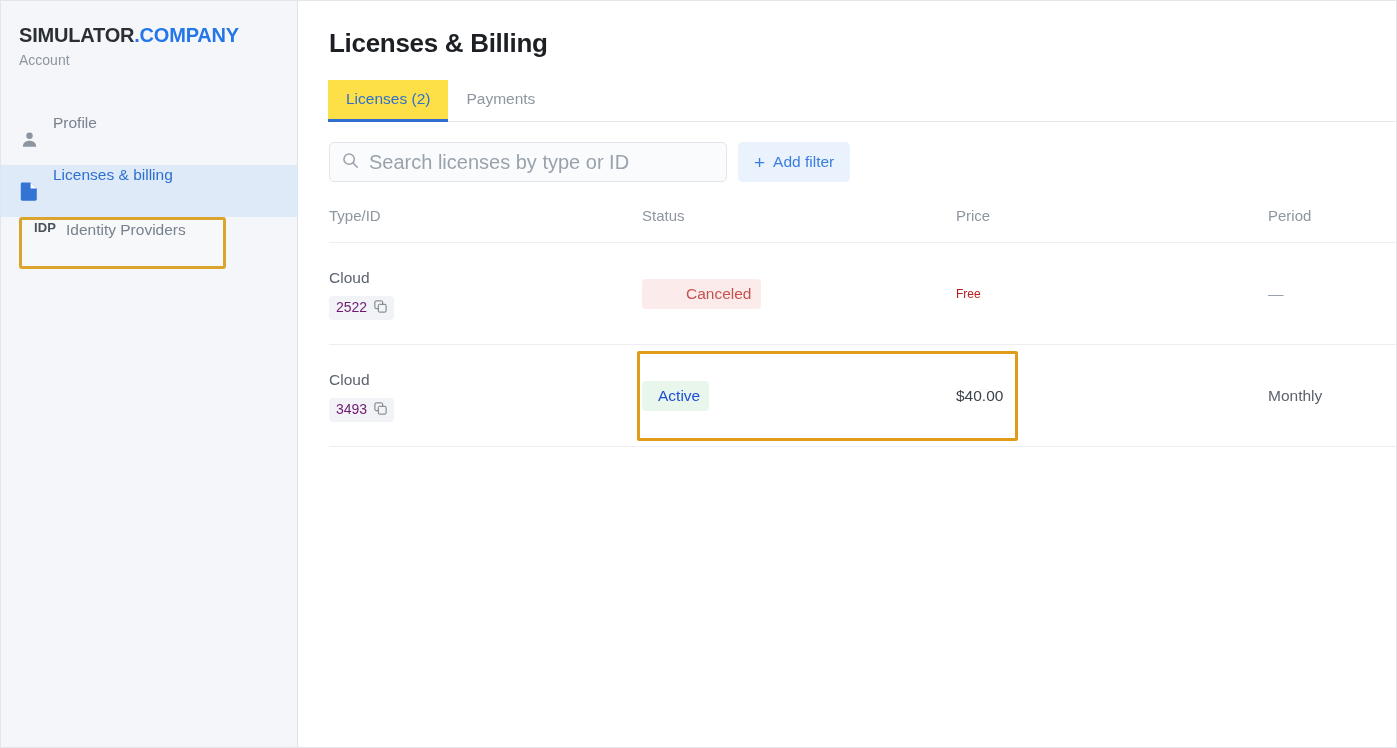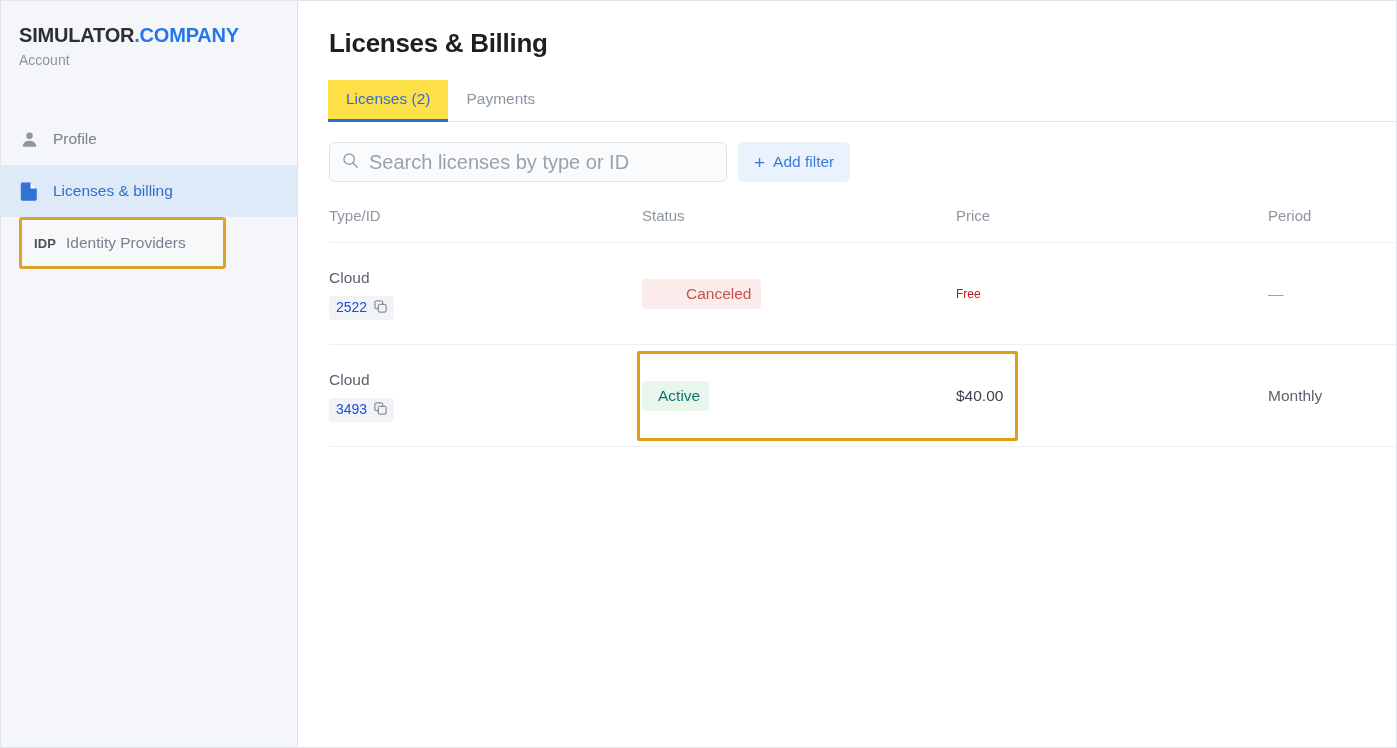"Profile" .nav-item { align-items: center -> none }
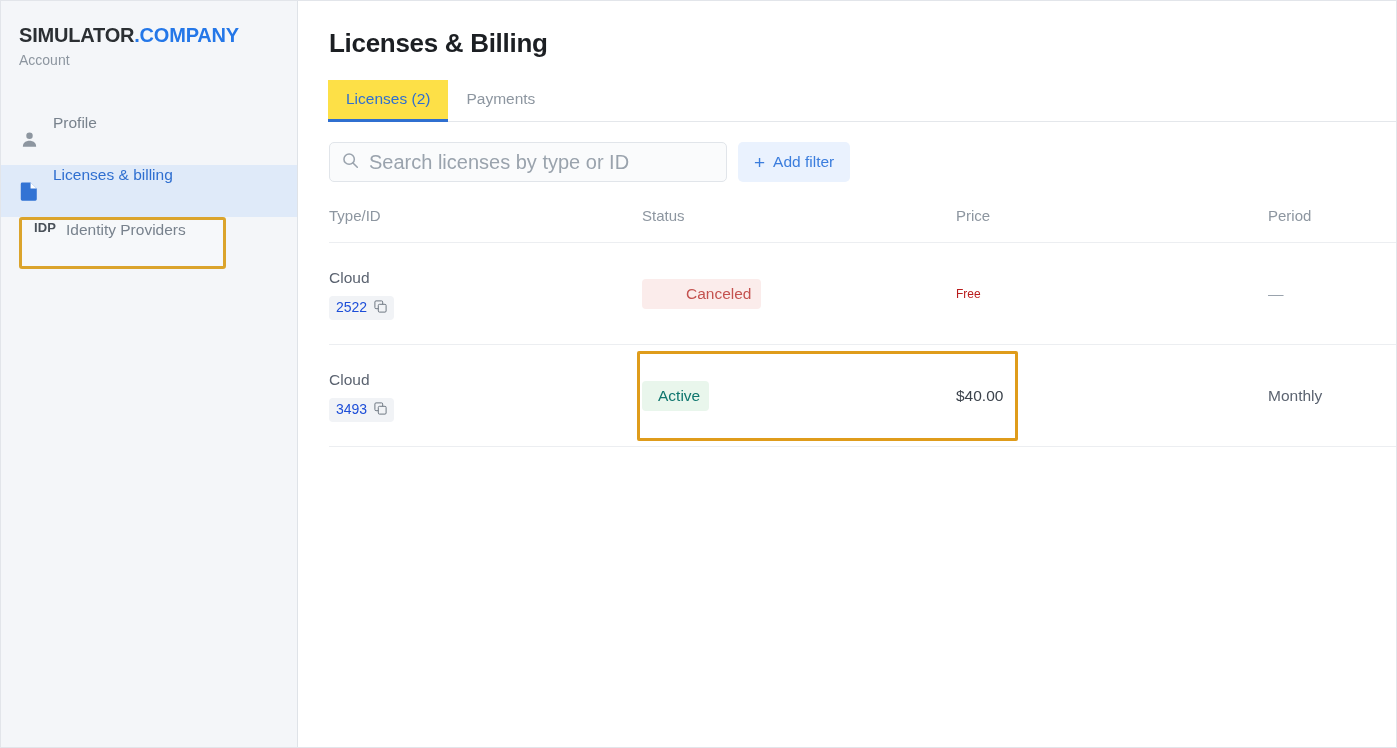"2522" .id-chip .id-num { color: #1d4ed8 -> #701a75 }
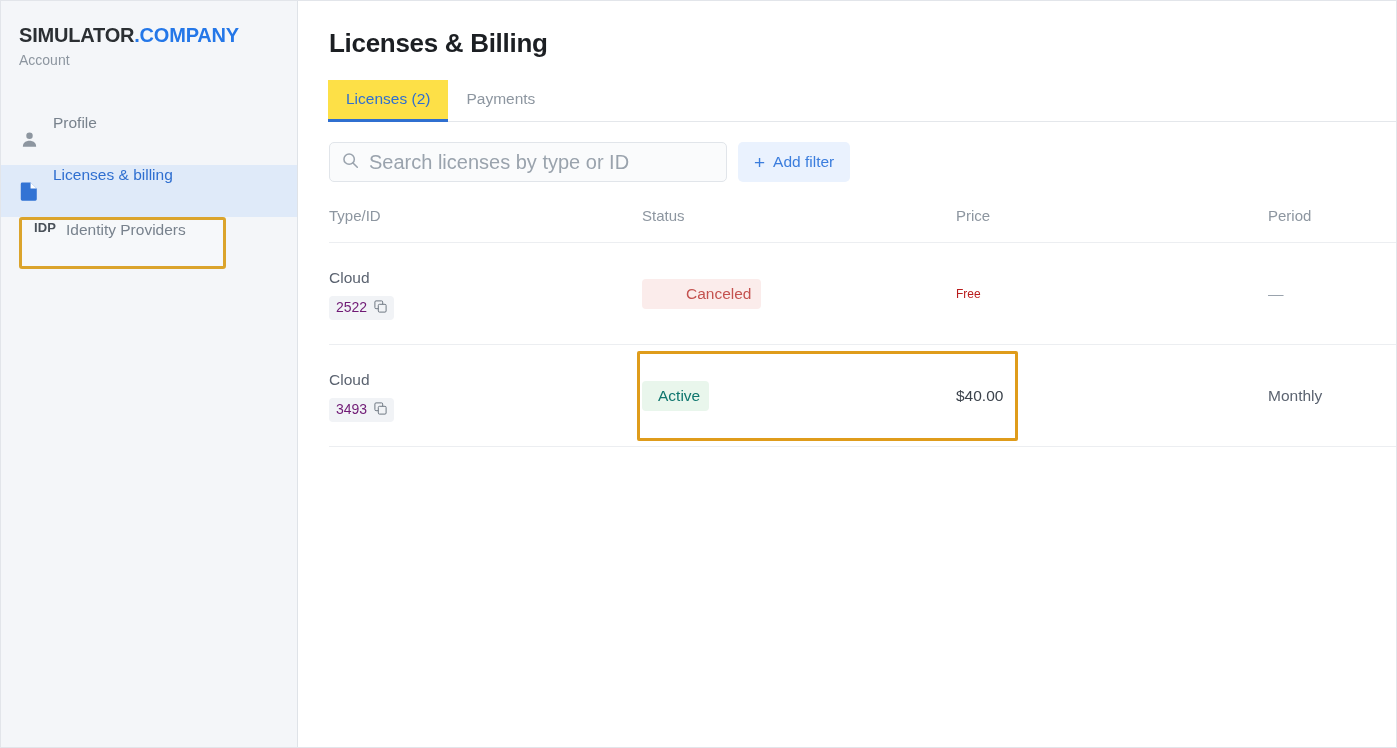"Active" .badge-active { color: #0f766e -> #1d4ed8 }
